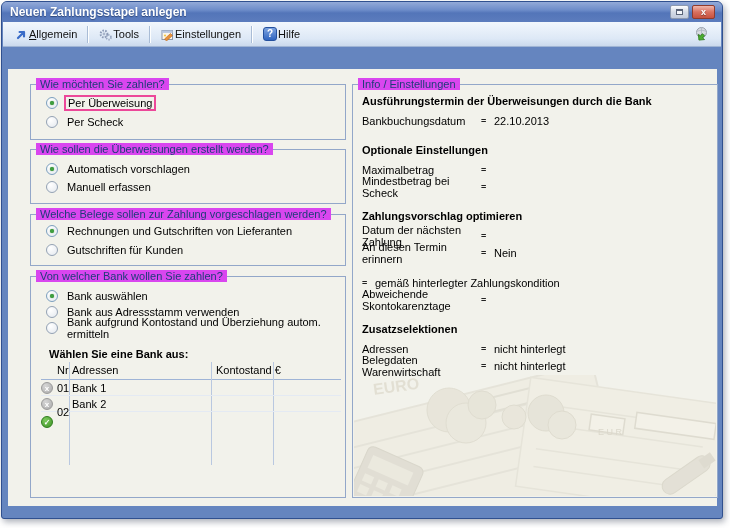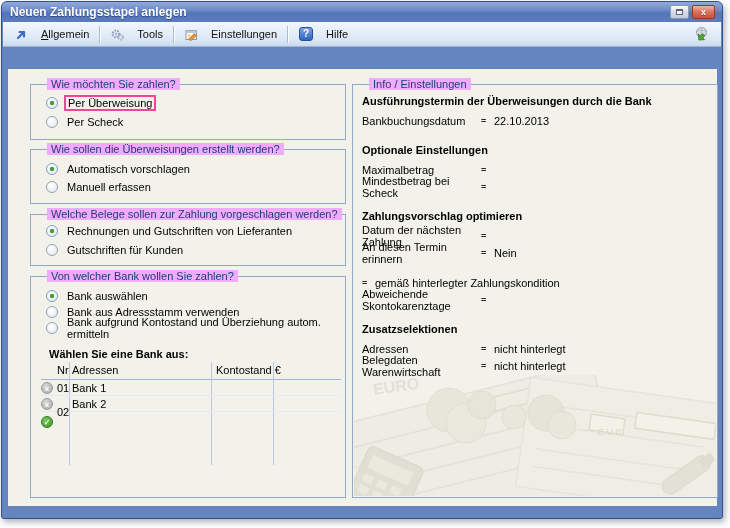"Allgemein" .tbtn { gap: 13px -> 1px }
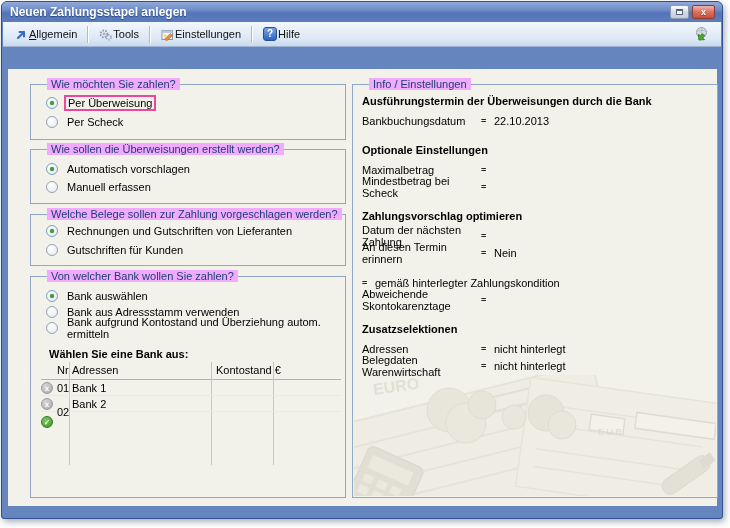"Wie möchten Sie zahlen?" .group-label { background: #f0abfc -> #d946ef; left: 16px -> 5px }
